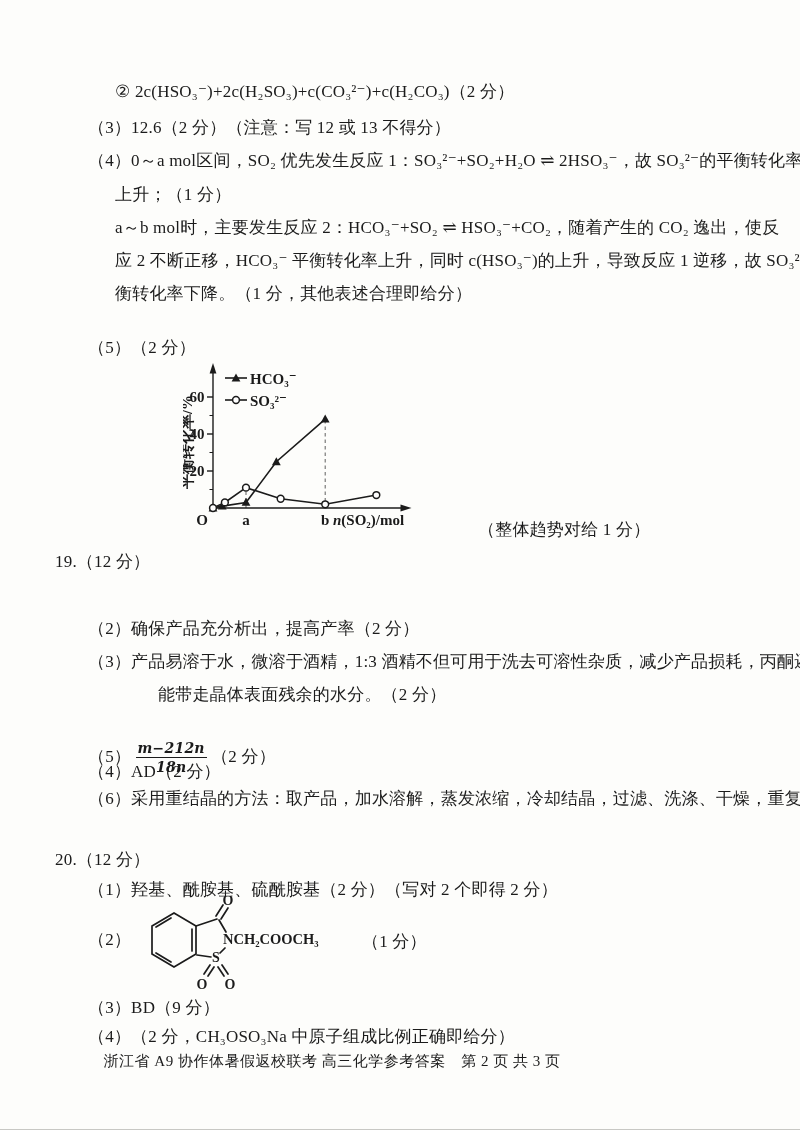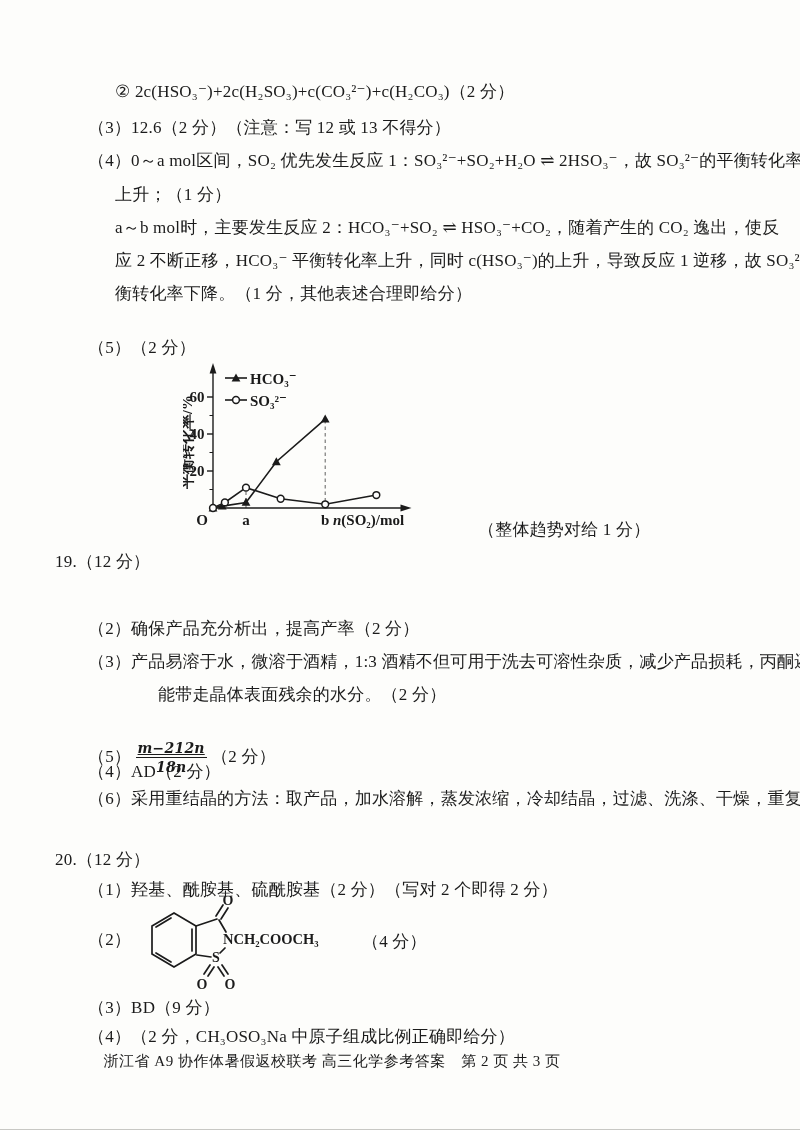"m−212n" .frac .num { text-decoration: underline -> none }
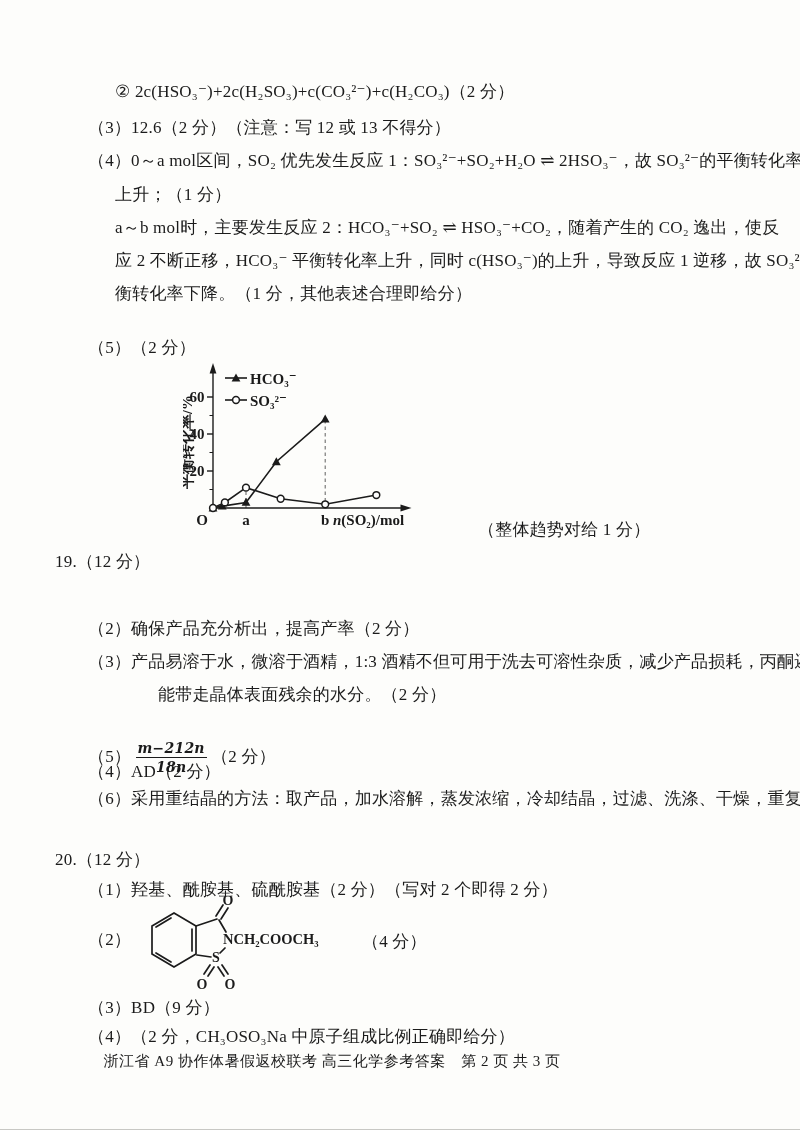"（4 分）" div.ln { text: 4 -> 1 }
